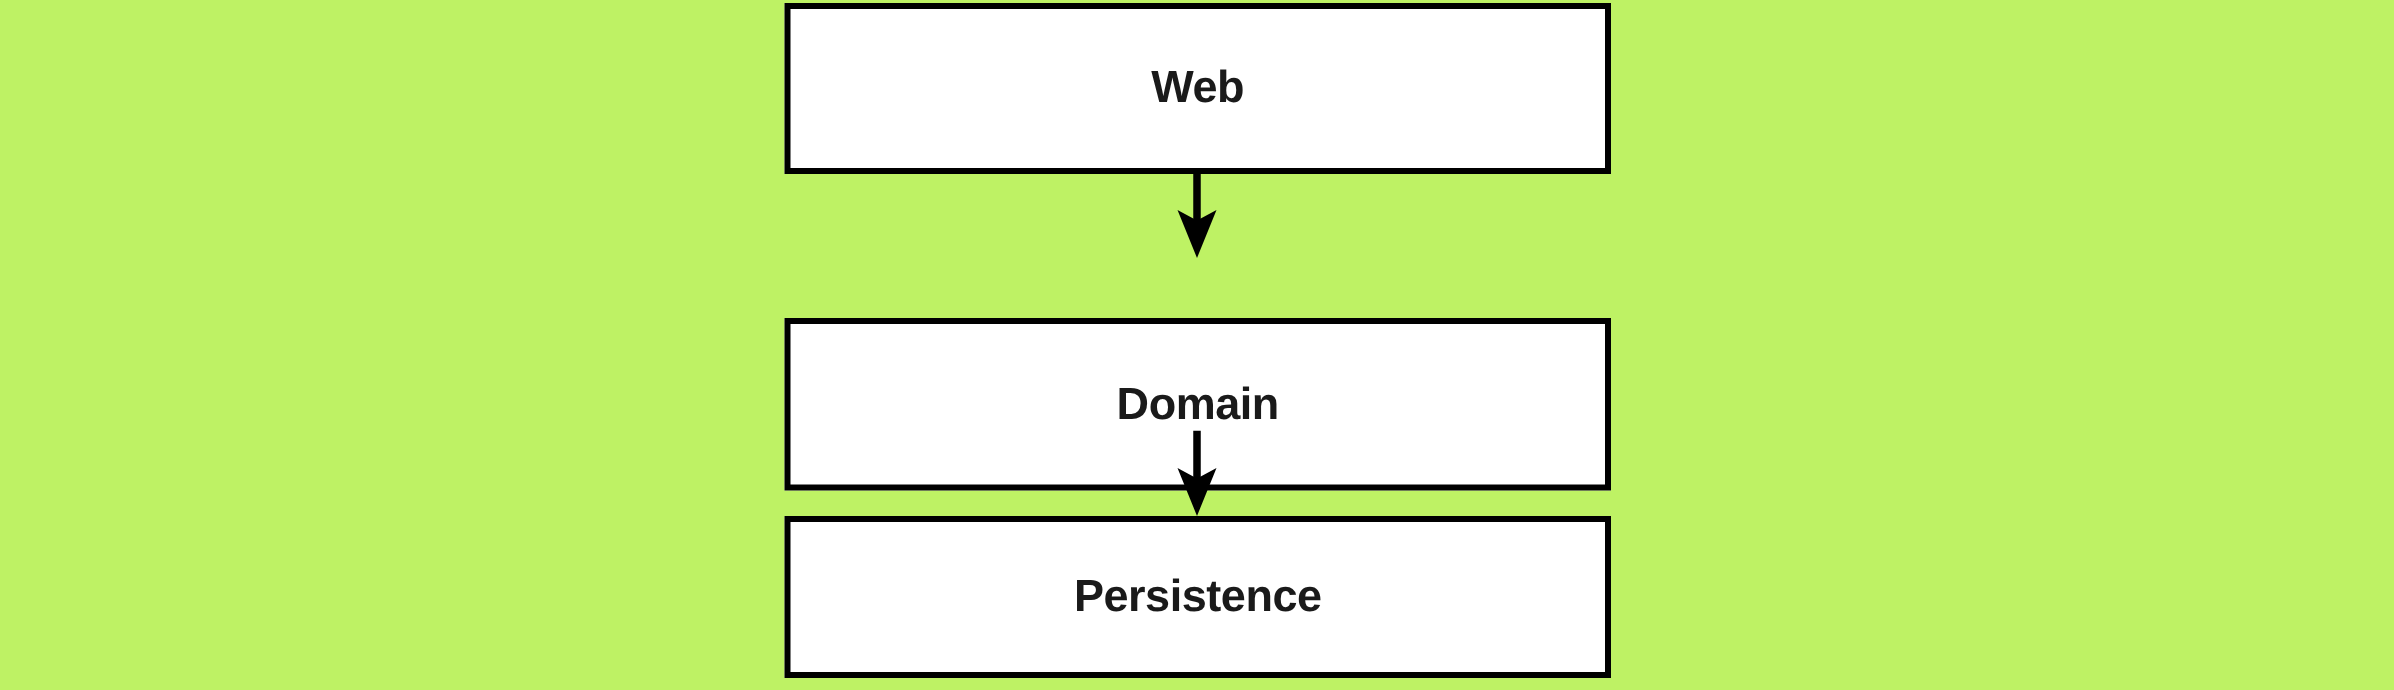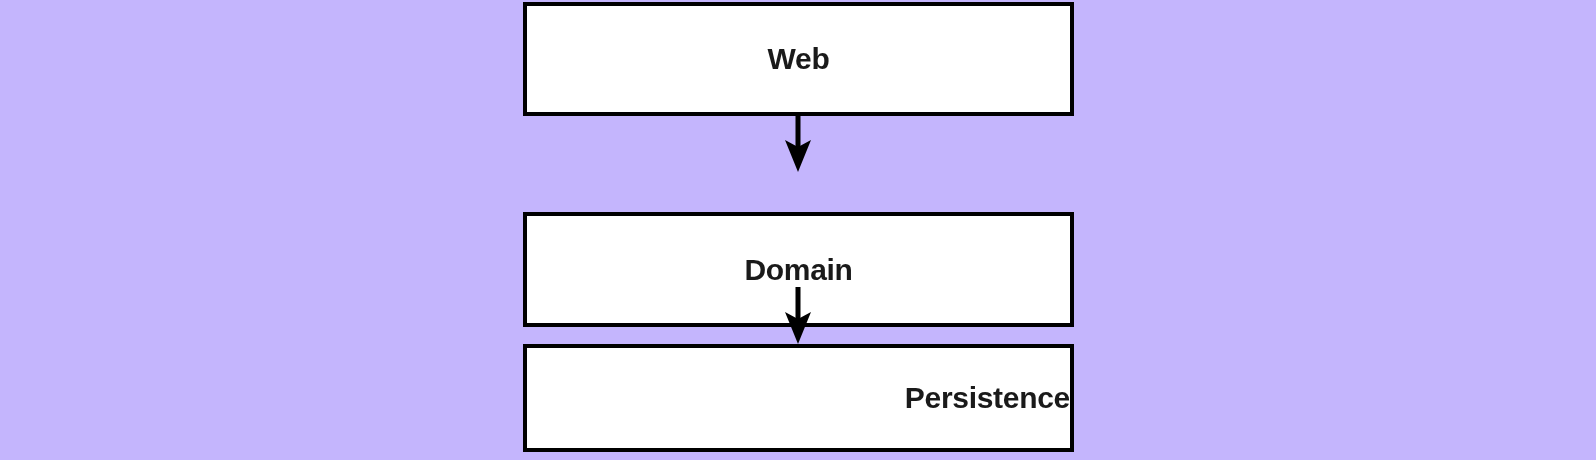"Web" .canvas { background: #c4b5fd -> #bef264 }
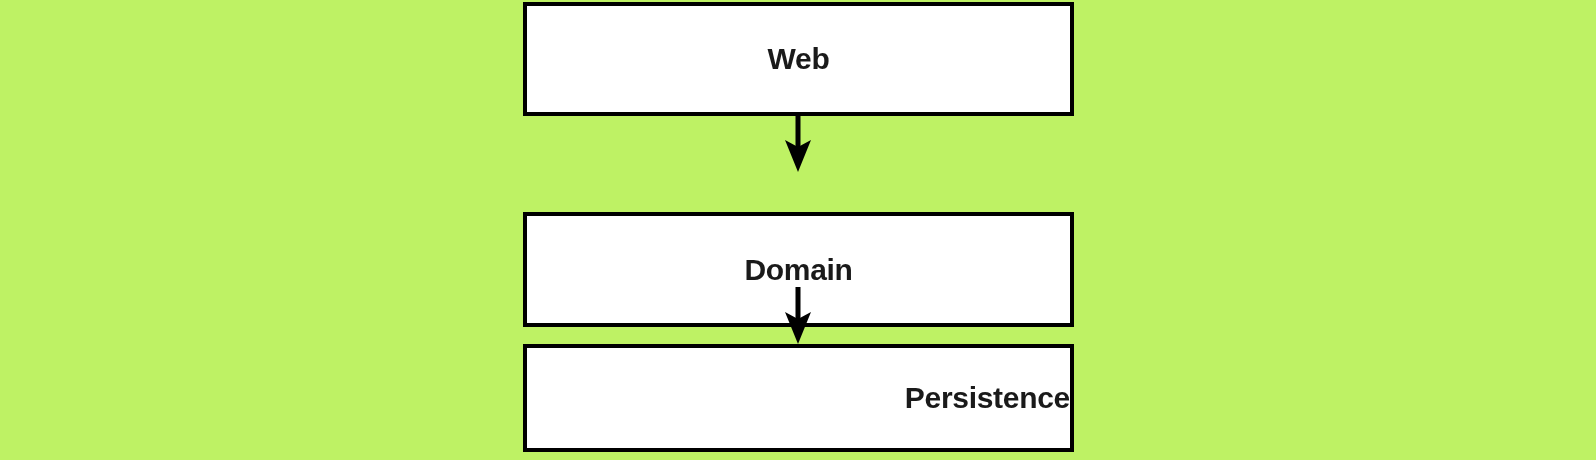"Persistence" .node-persistence { justify-content: flex-end -> none }
